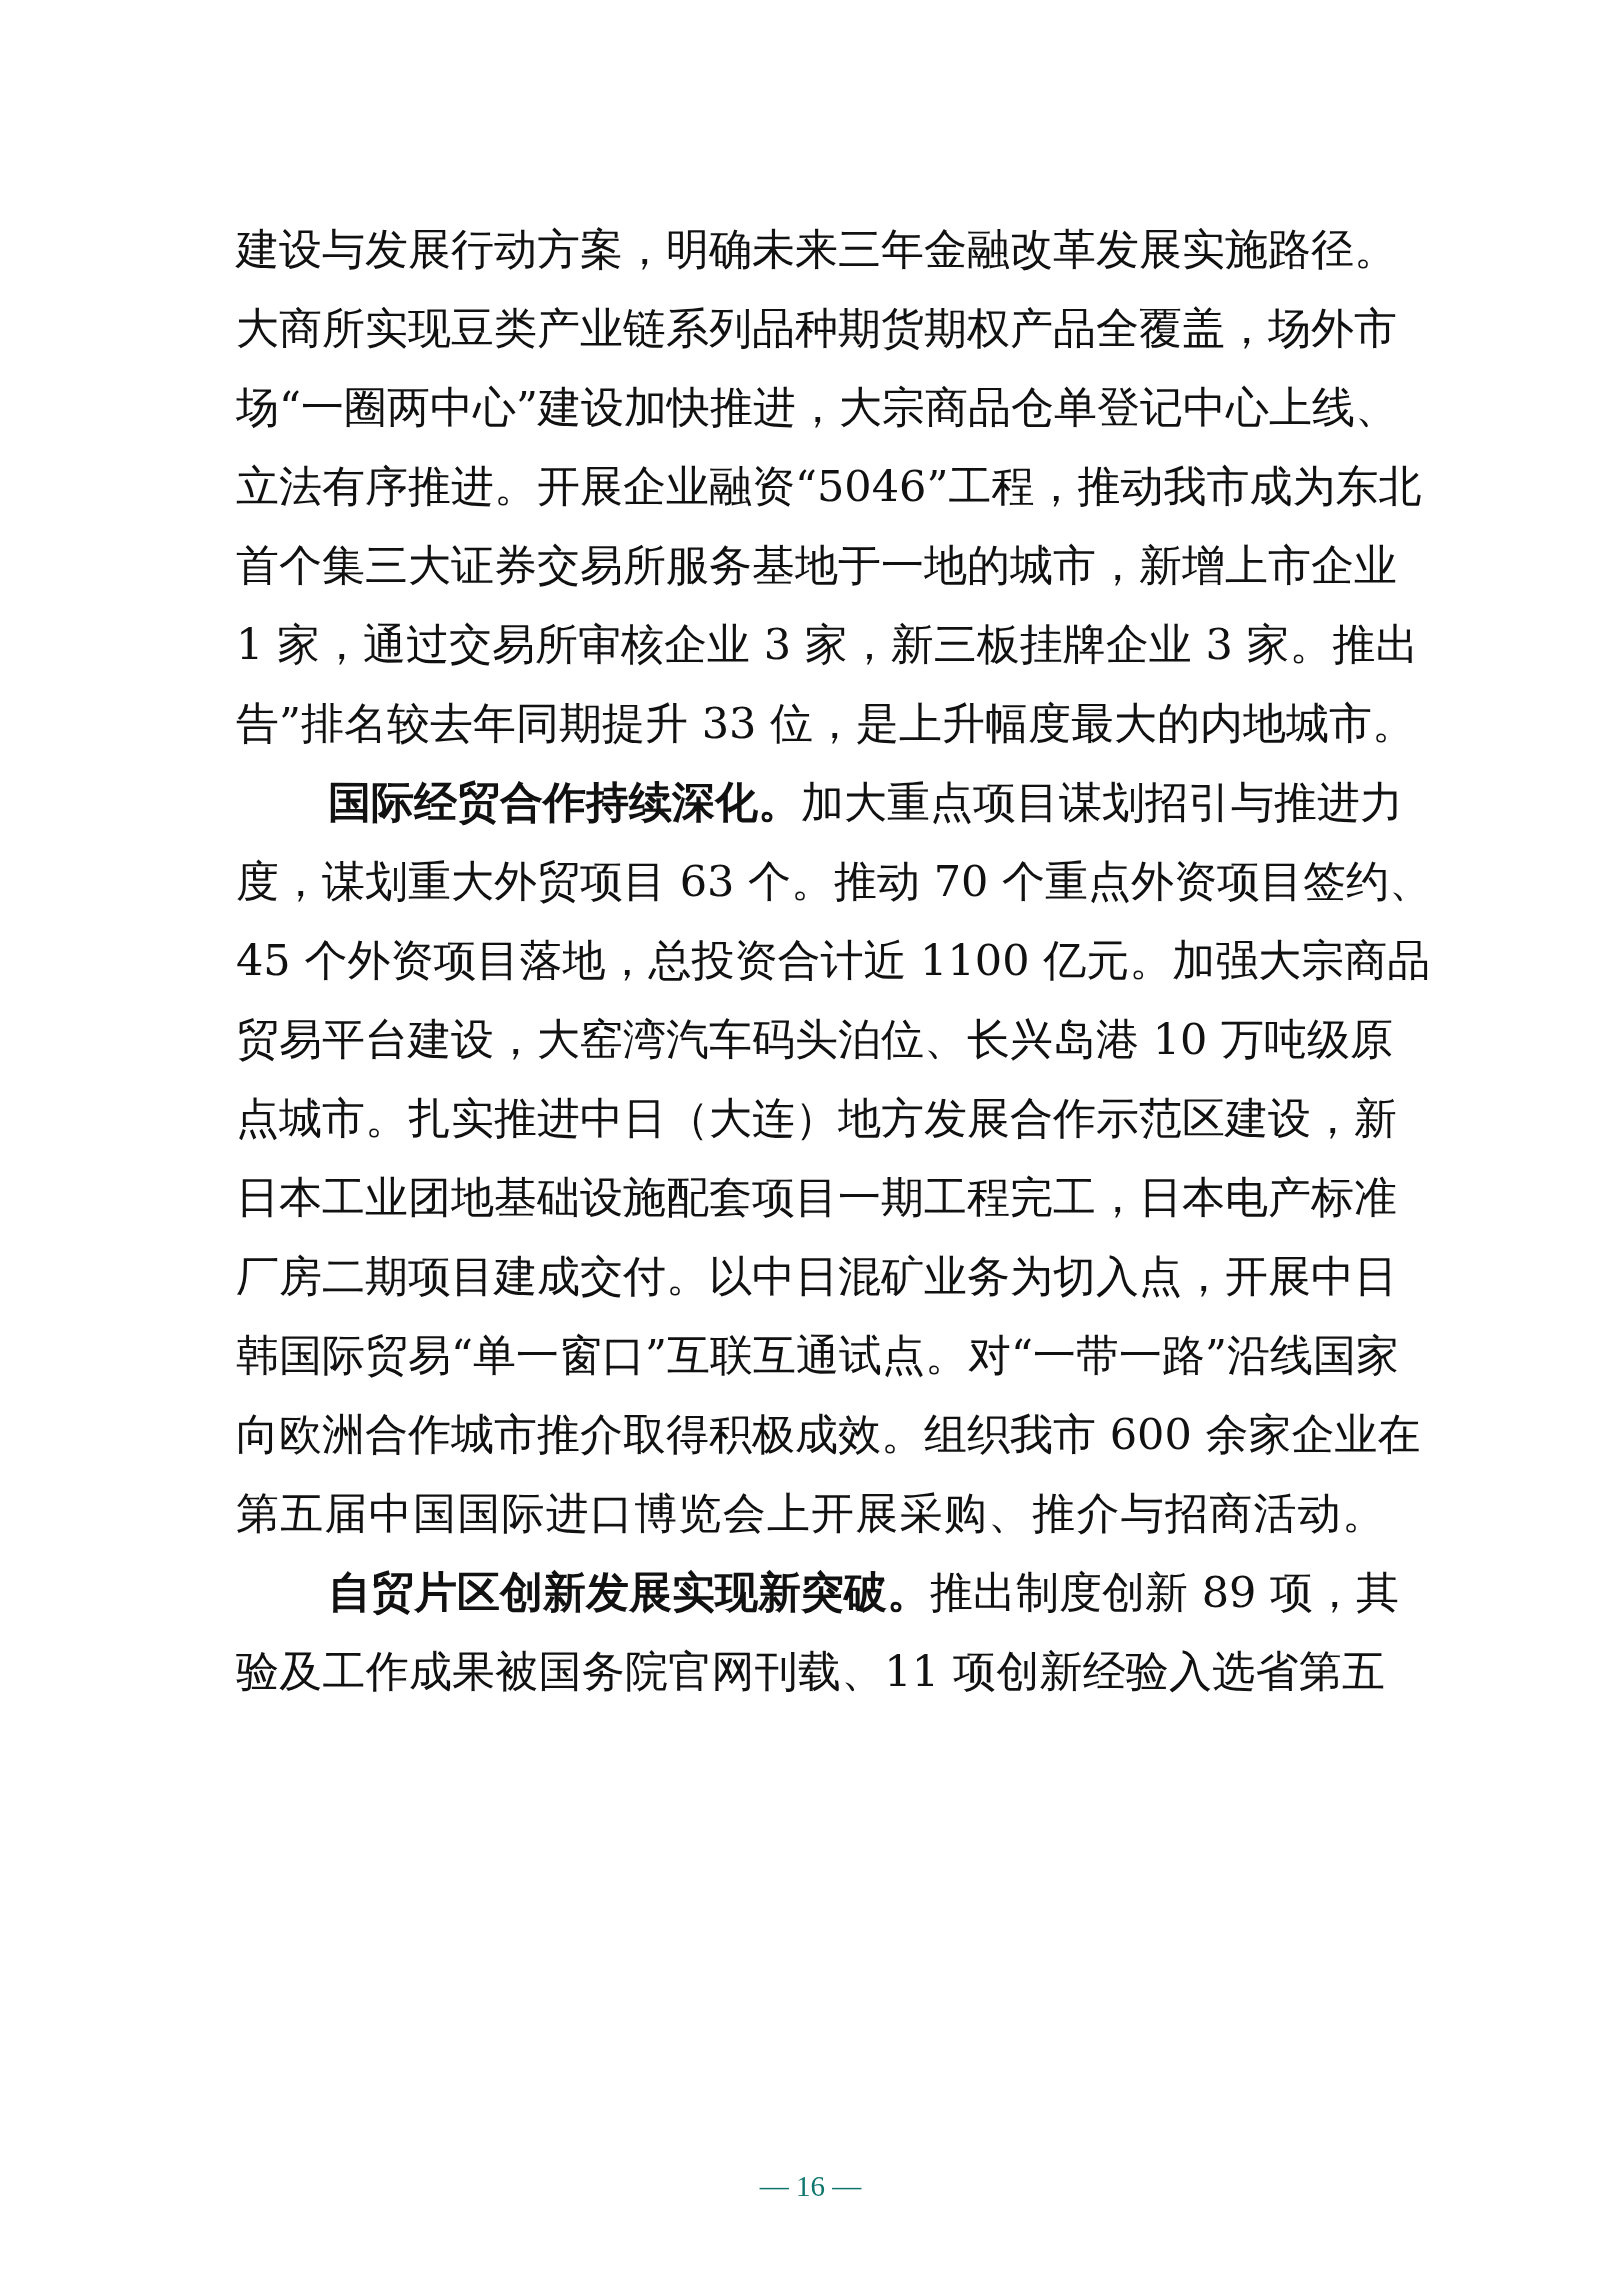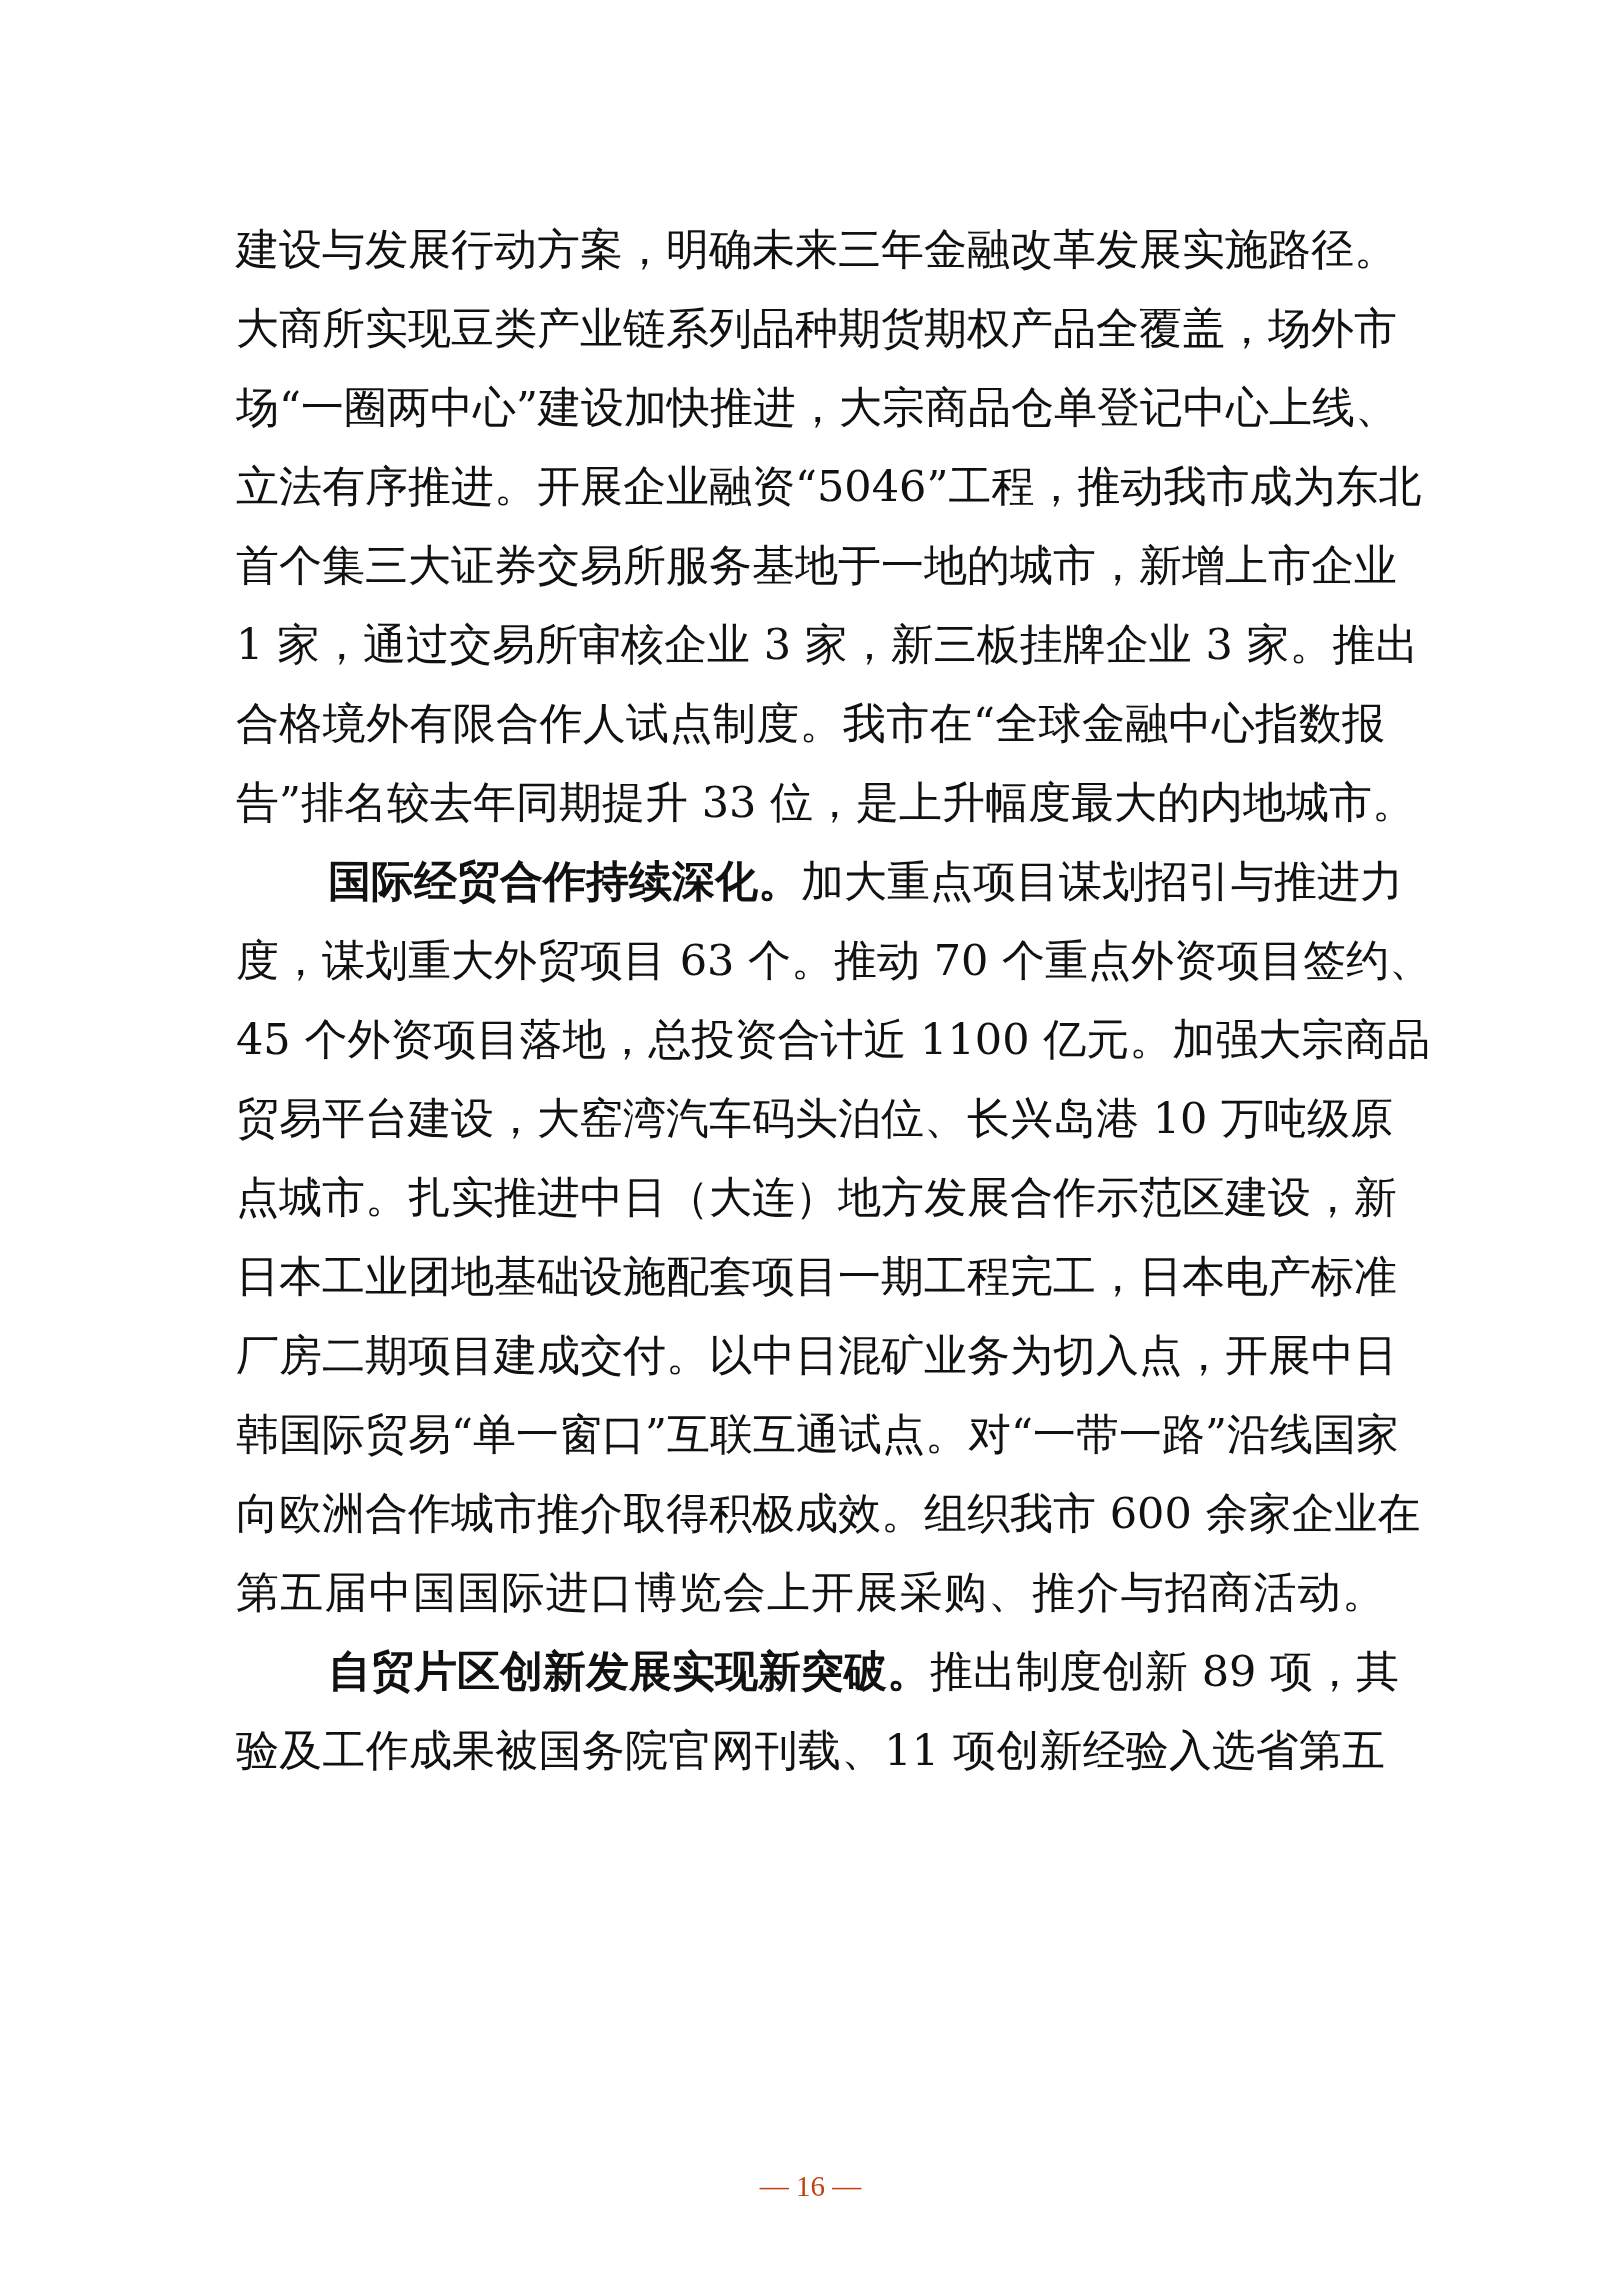"合格境外有限合作人试点制度。我市在“全球金融中心指数报" span.line { html: <span>合格境外有限合作人试点制度。我市在“全球金融中心指数报</span> -> none }
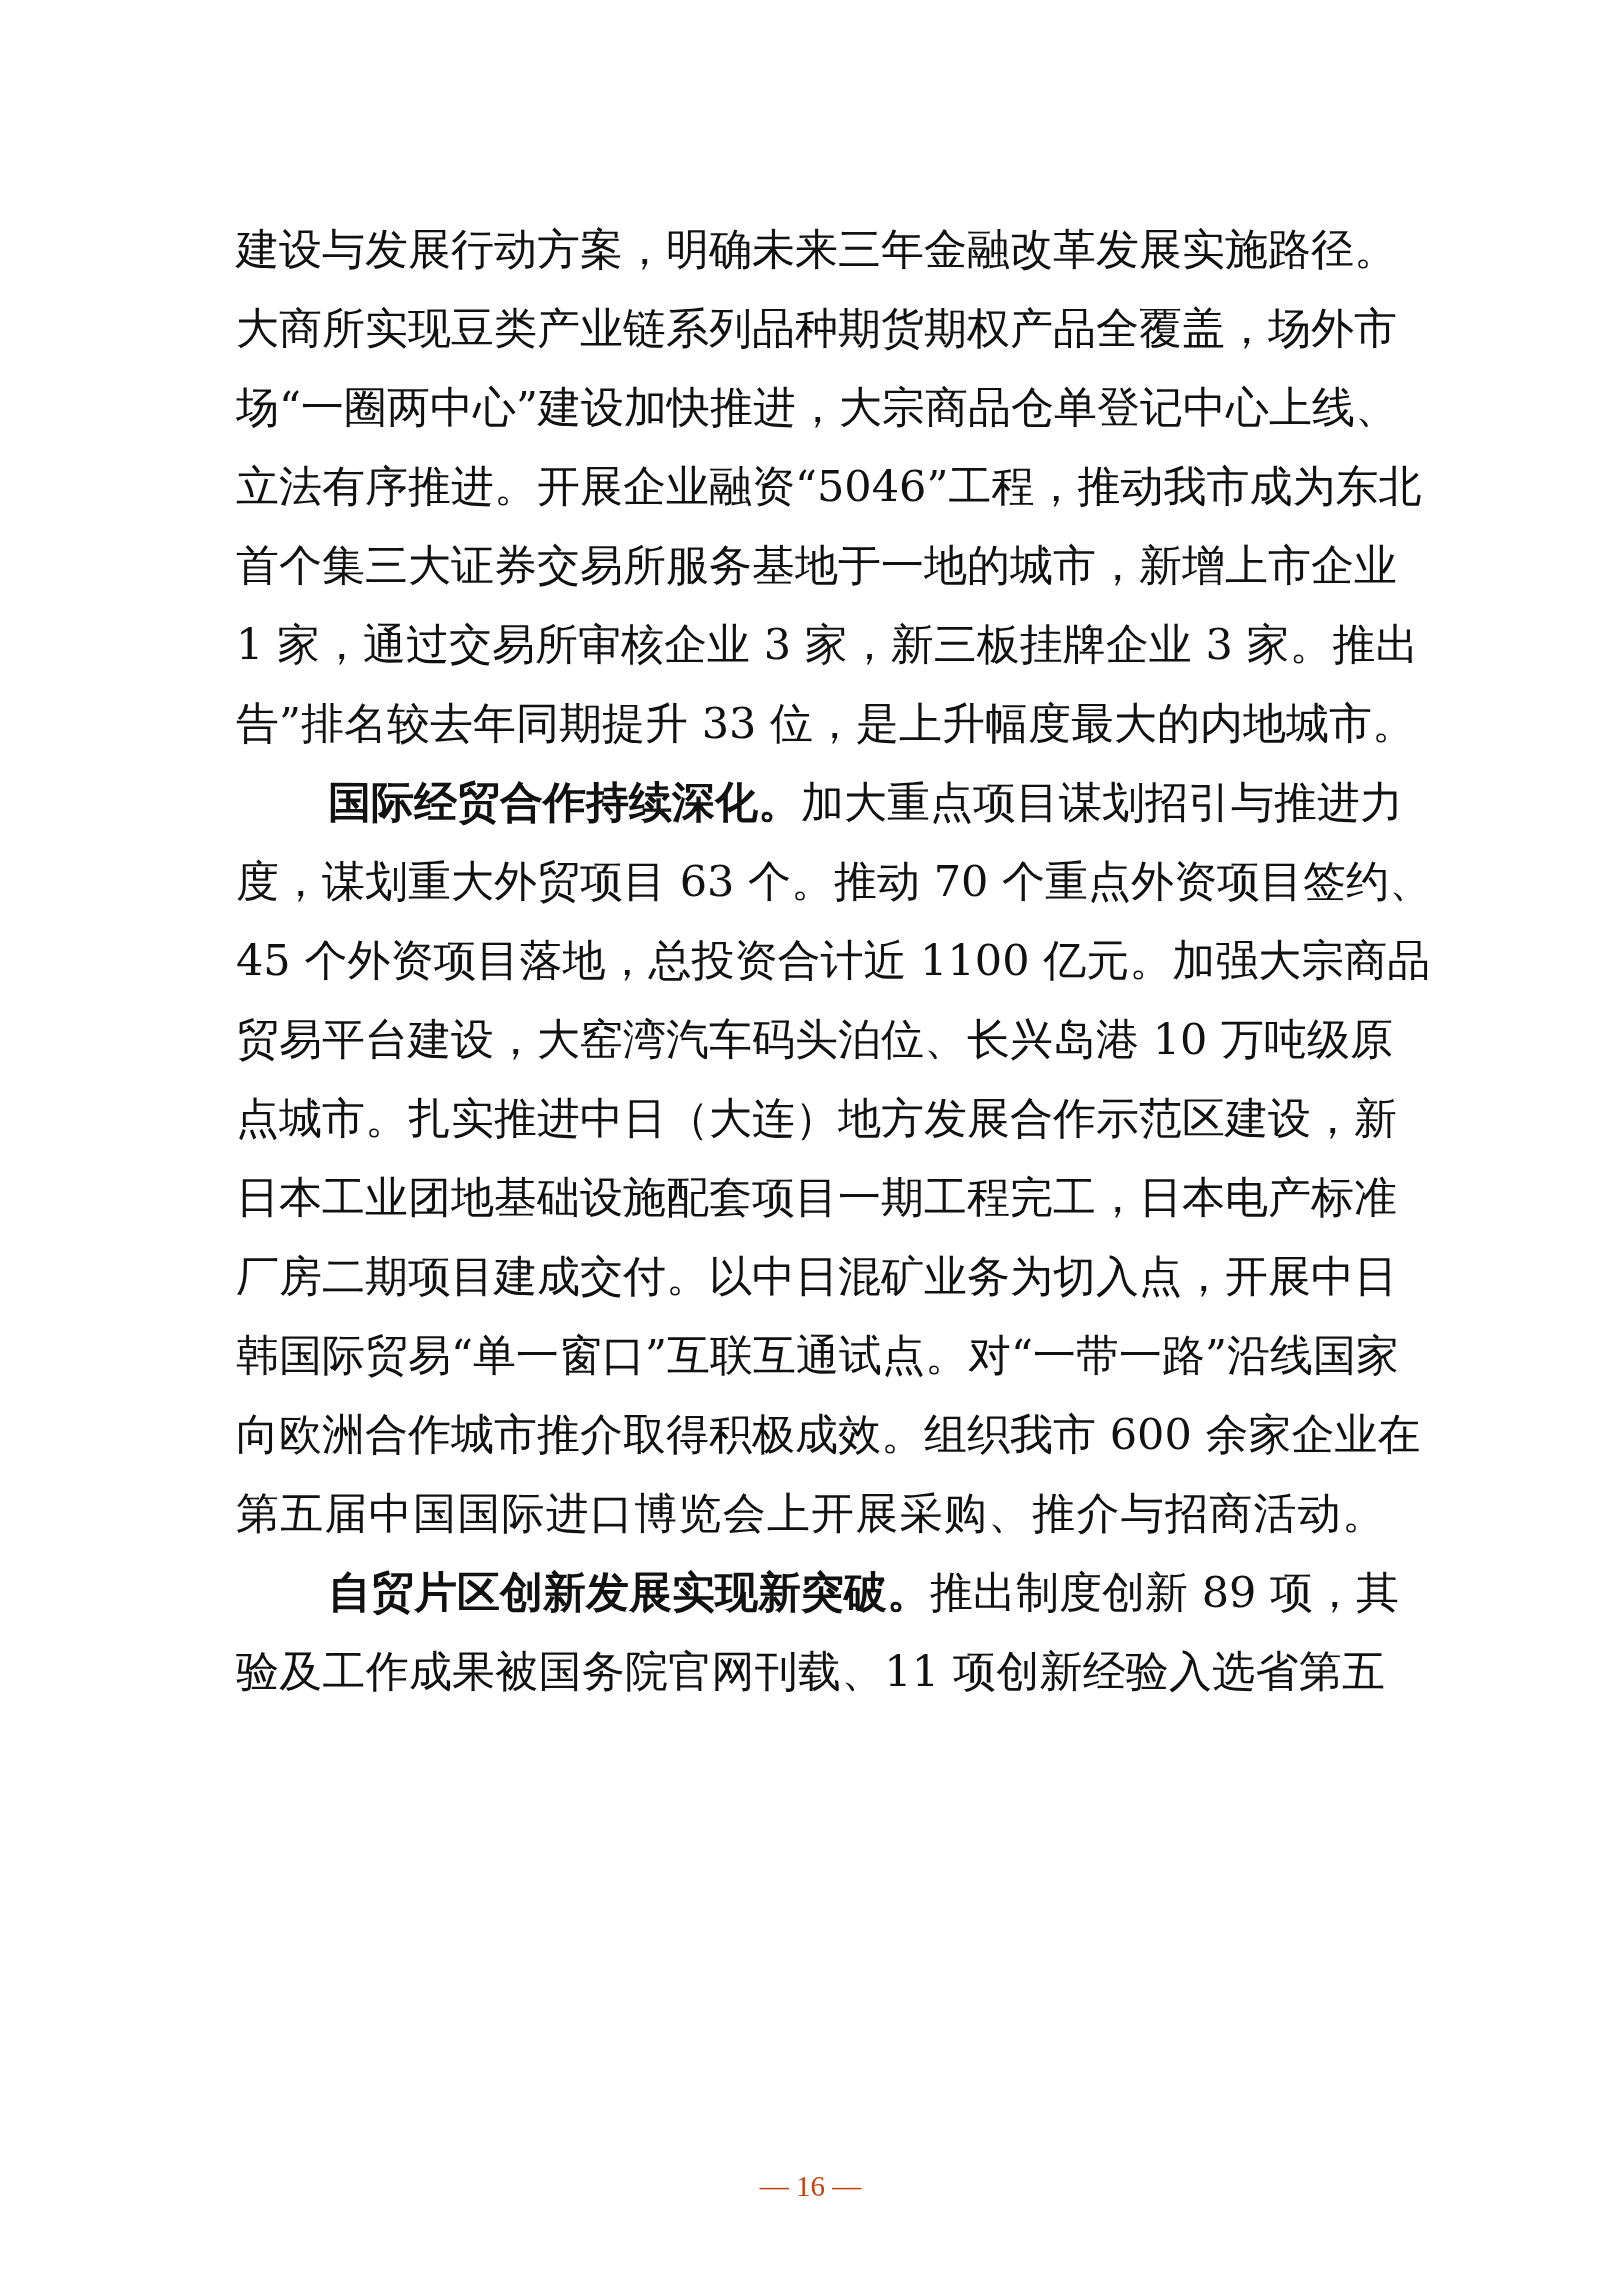"— 16 —" .page-number { color: #c2410c -> #0f766e }
